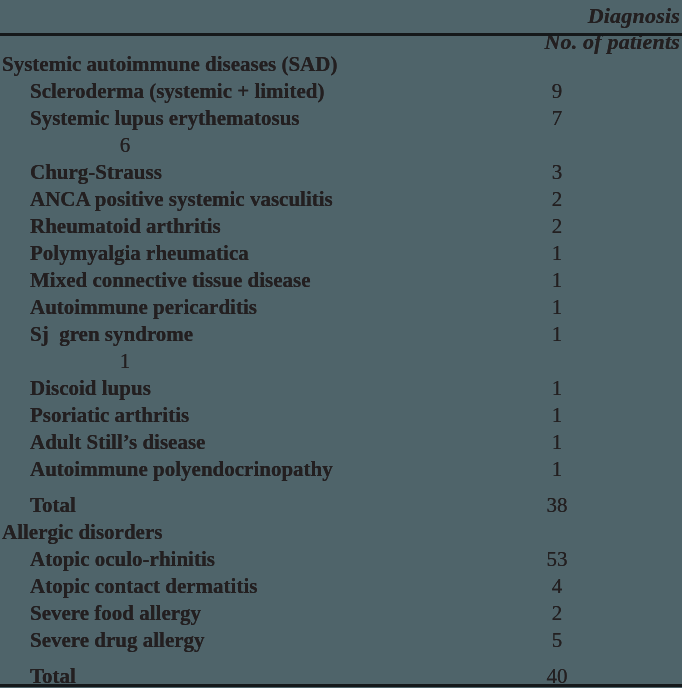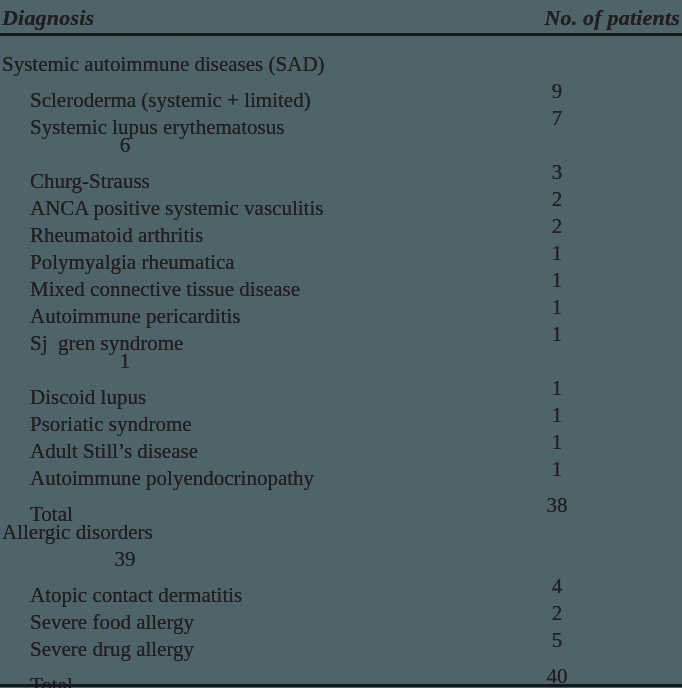"Diagnosis" .thead { align-items: center -> flex-end; flex-direction: none -> column; padding: 3px 2px 0 2px -> 3px 2px 0 18px }
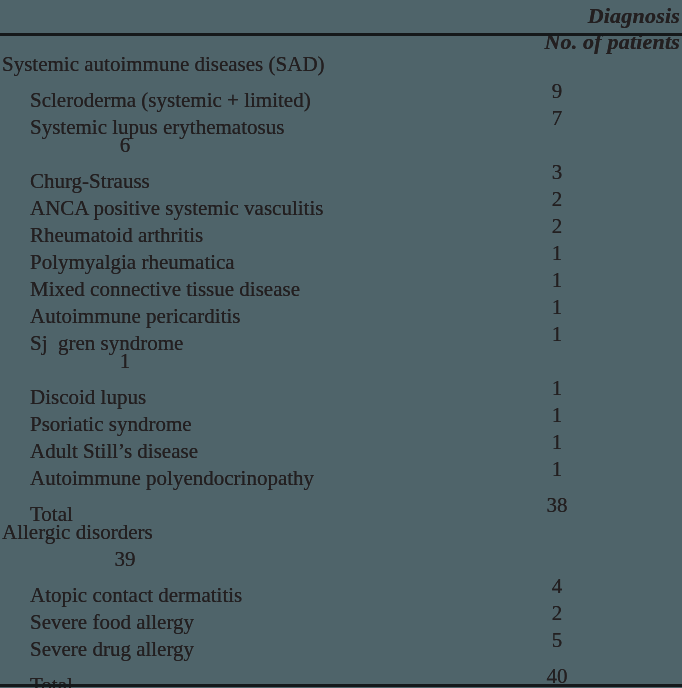"Systemic autoimmune diseases (SAD)" .row .label { font-weight: none -> bold }
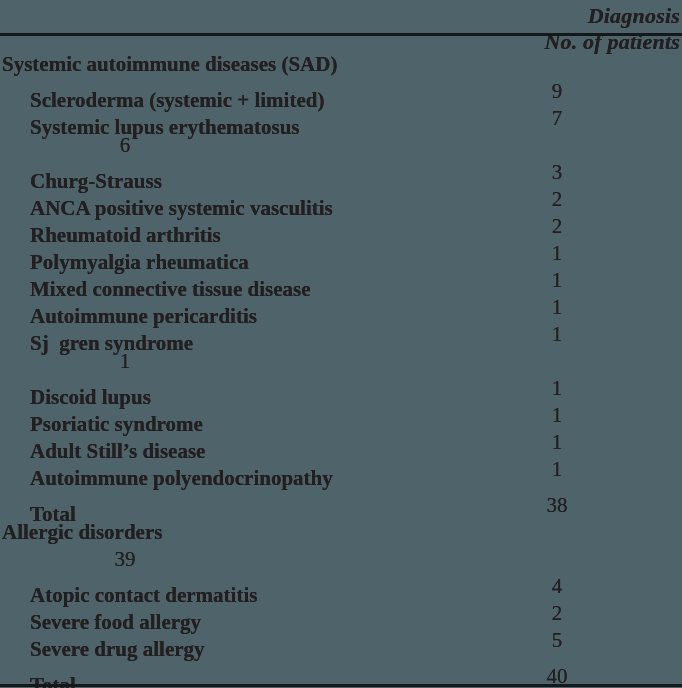"Scleroderma (systemic + limited)" .row.indent .label { margin-top: 9px -> none }
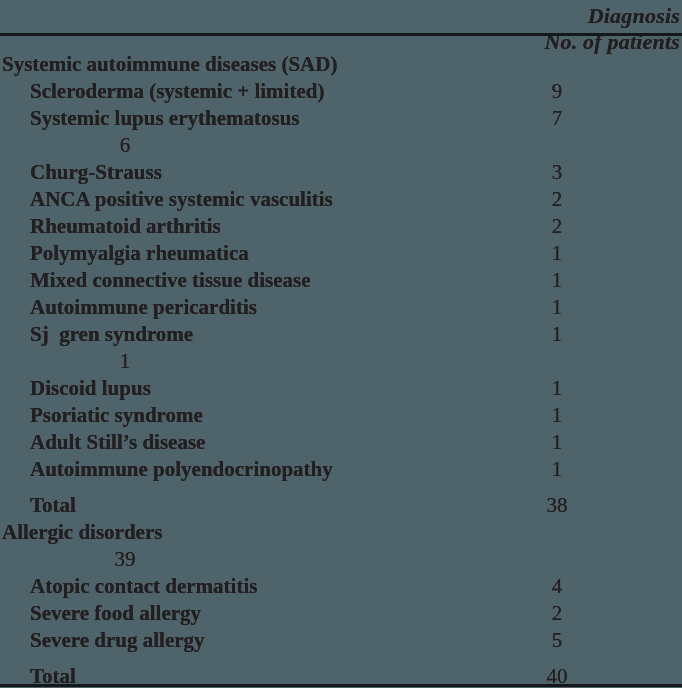"Psoriatic syndrome" span.label { text: syndrome -> arthritis }
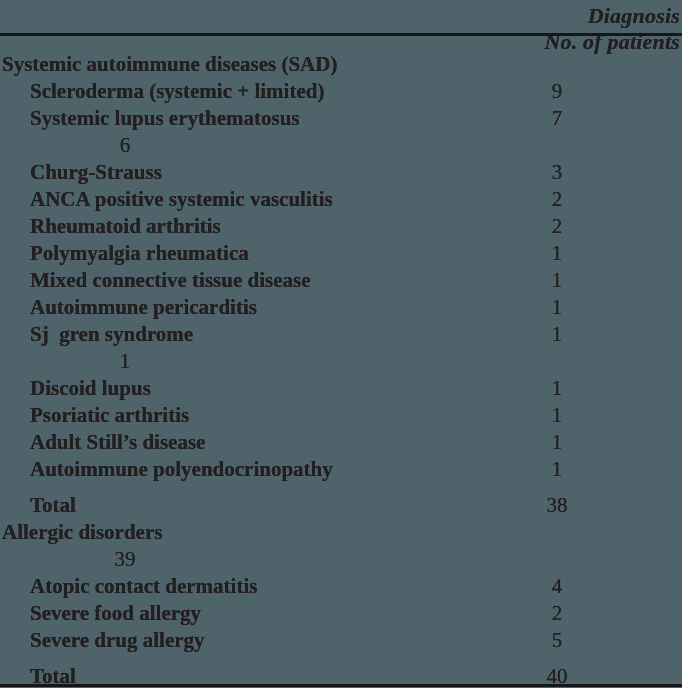"Atopic oculo-rhinitis" span.label { html: none -> <span>Atopic oculo-rhinitis</span> }
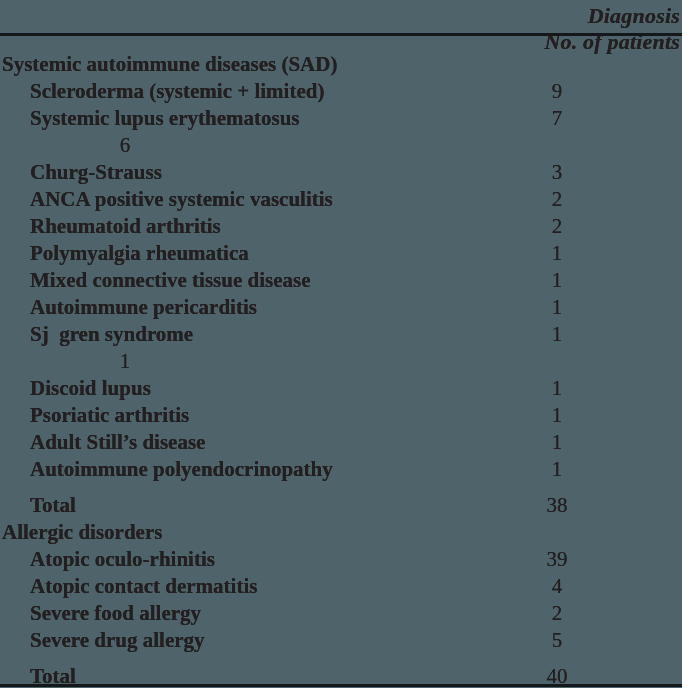"39" span.value { text: 39 -> 53 }
